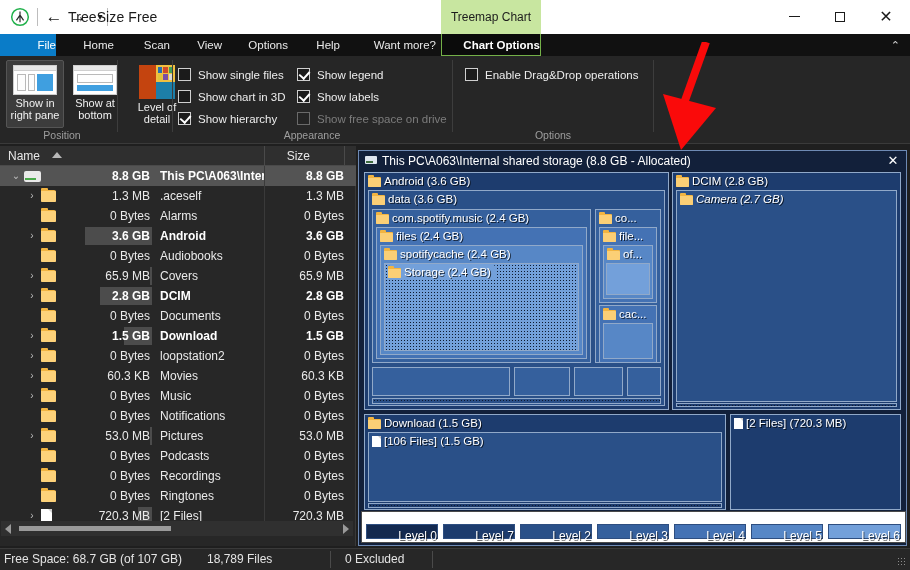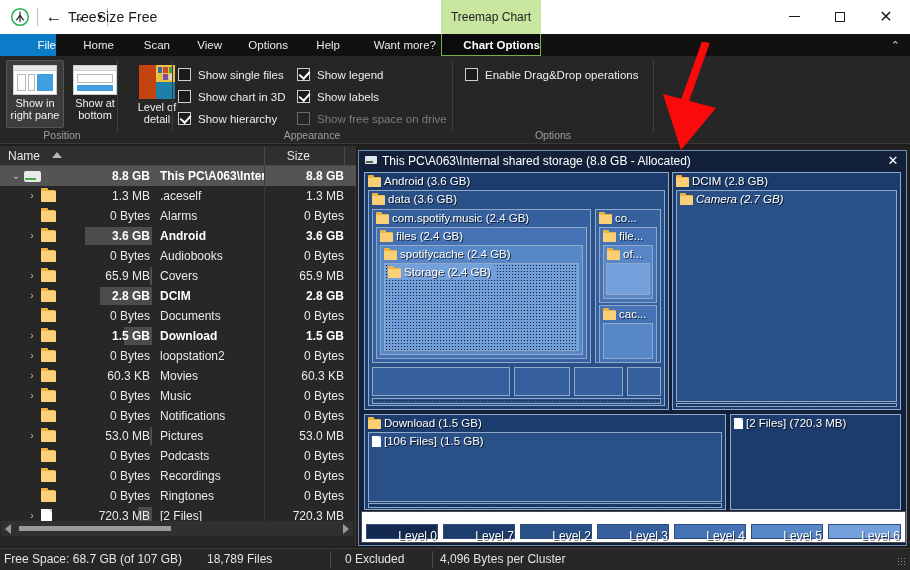"4,096 Bytes per Cluster" div.seg { html: <div>4,096 Bytes per Cluster</div> -> none }
